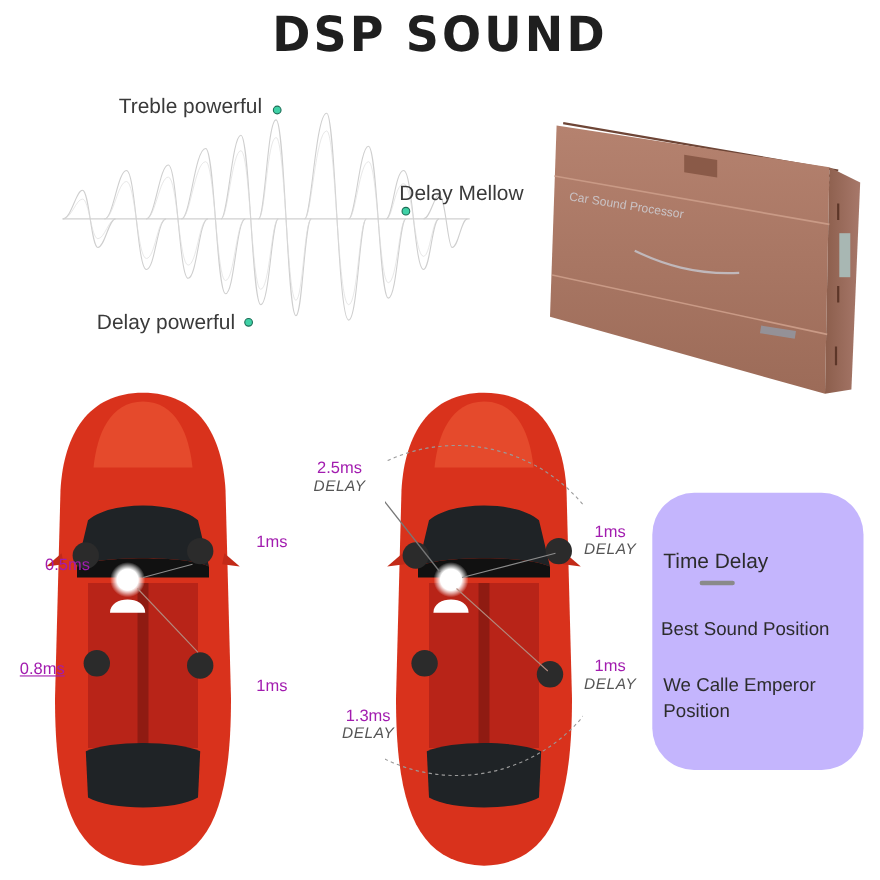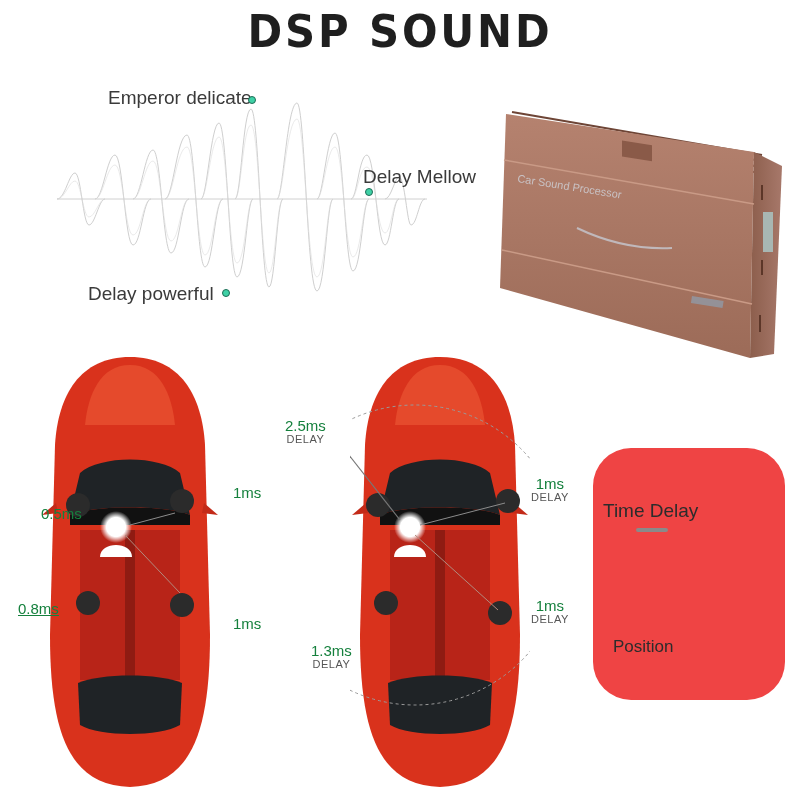"Emperor delicate" span.abs { text: Emperor delicate -> Treble powerful }
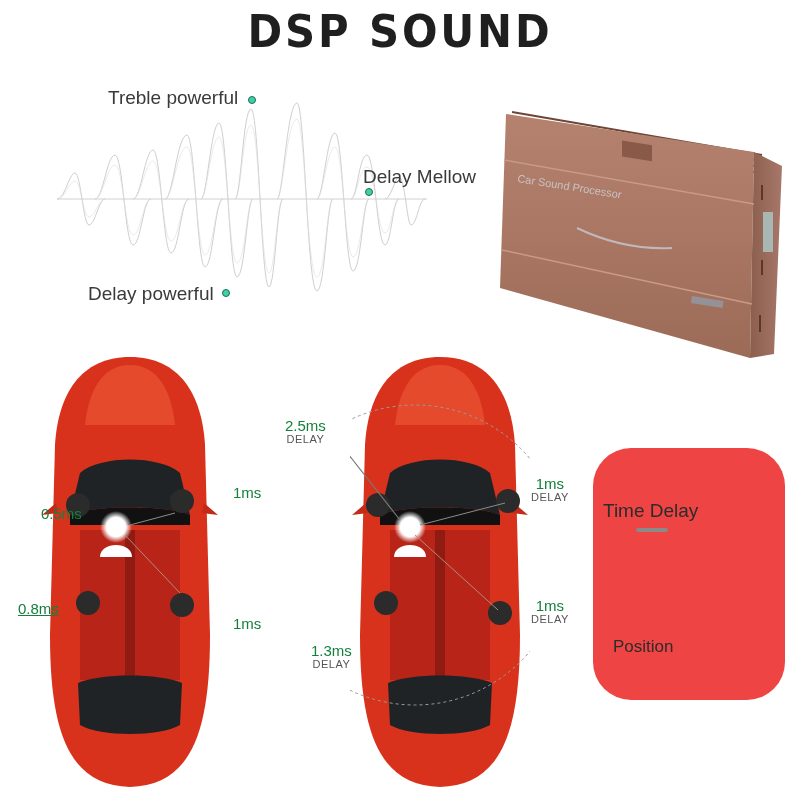"2.5ms" .delay-val { color: #15803d -> #a21caf }
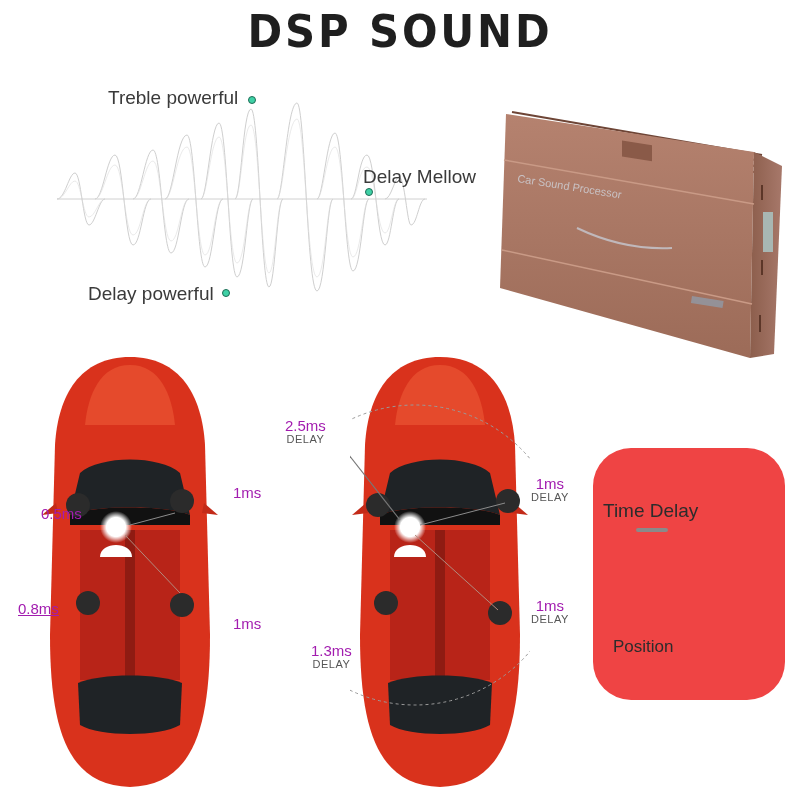"DELAY" .delay-tag { font-size: 11px -> 14px; font-style: none -> italic }
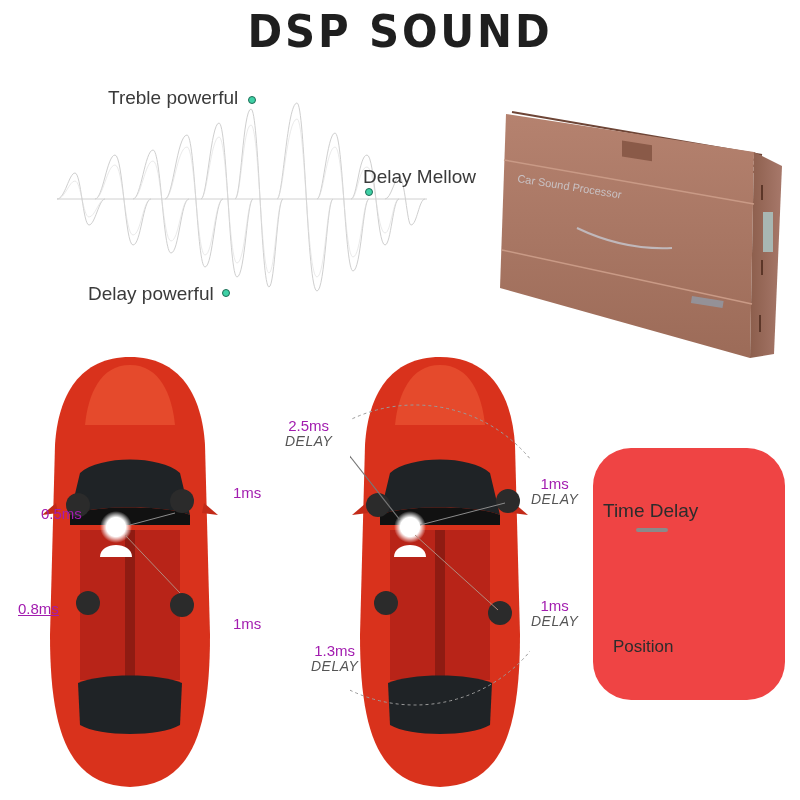"Time Delay" .card { background: #ef4444 -> #c4b5fd }
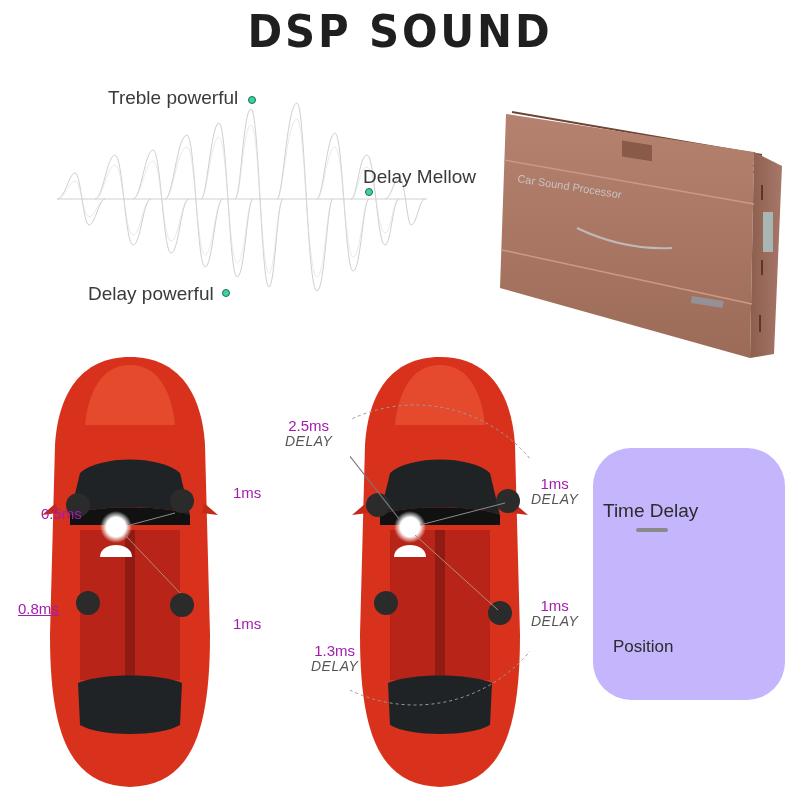"Best Sound Position" div.abs { html: none -> <div>Best Sound Position</div> }
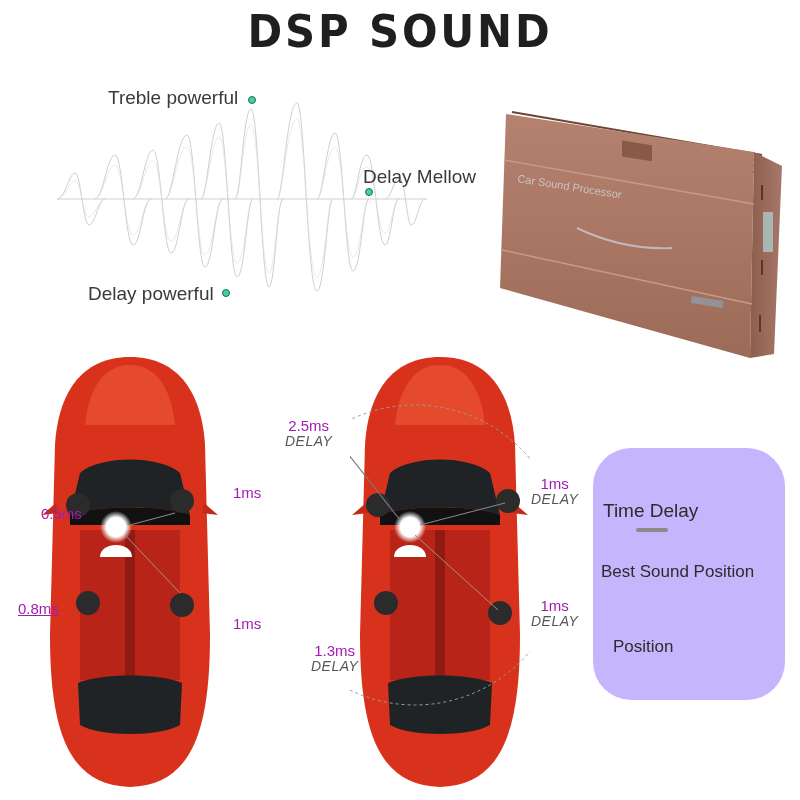"We Calle Emperor" div.abs { html: none -> <div>We Calle Emperor</div> }
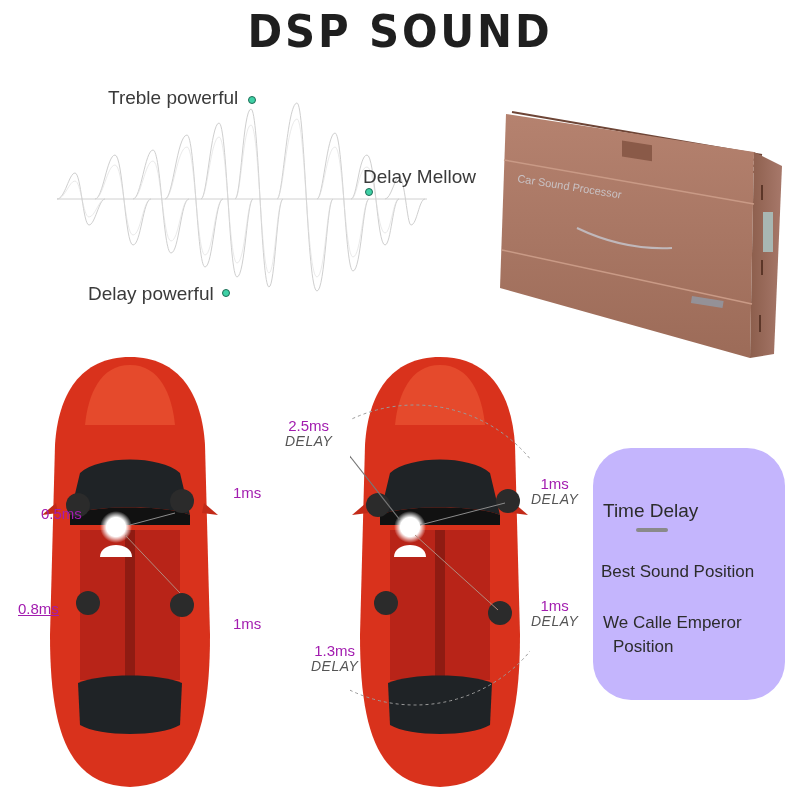"Position" div.abs { left: 20px -> 10px }
